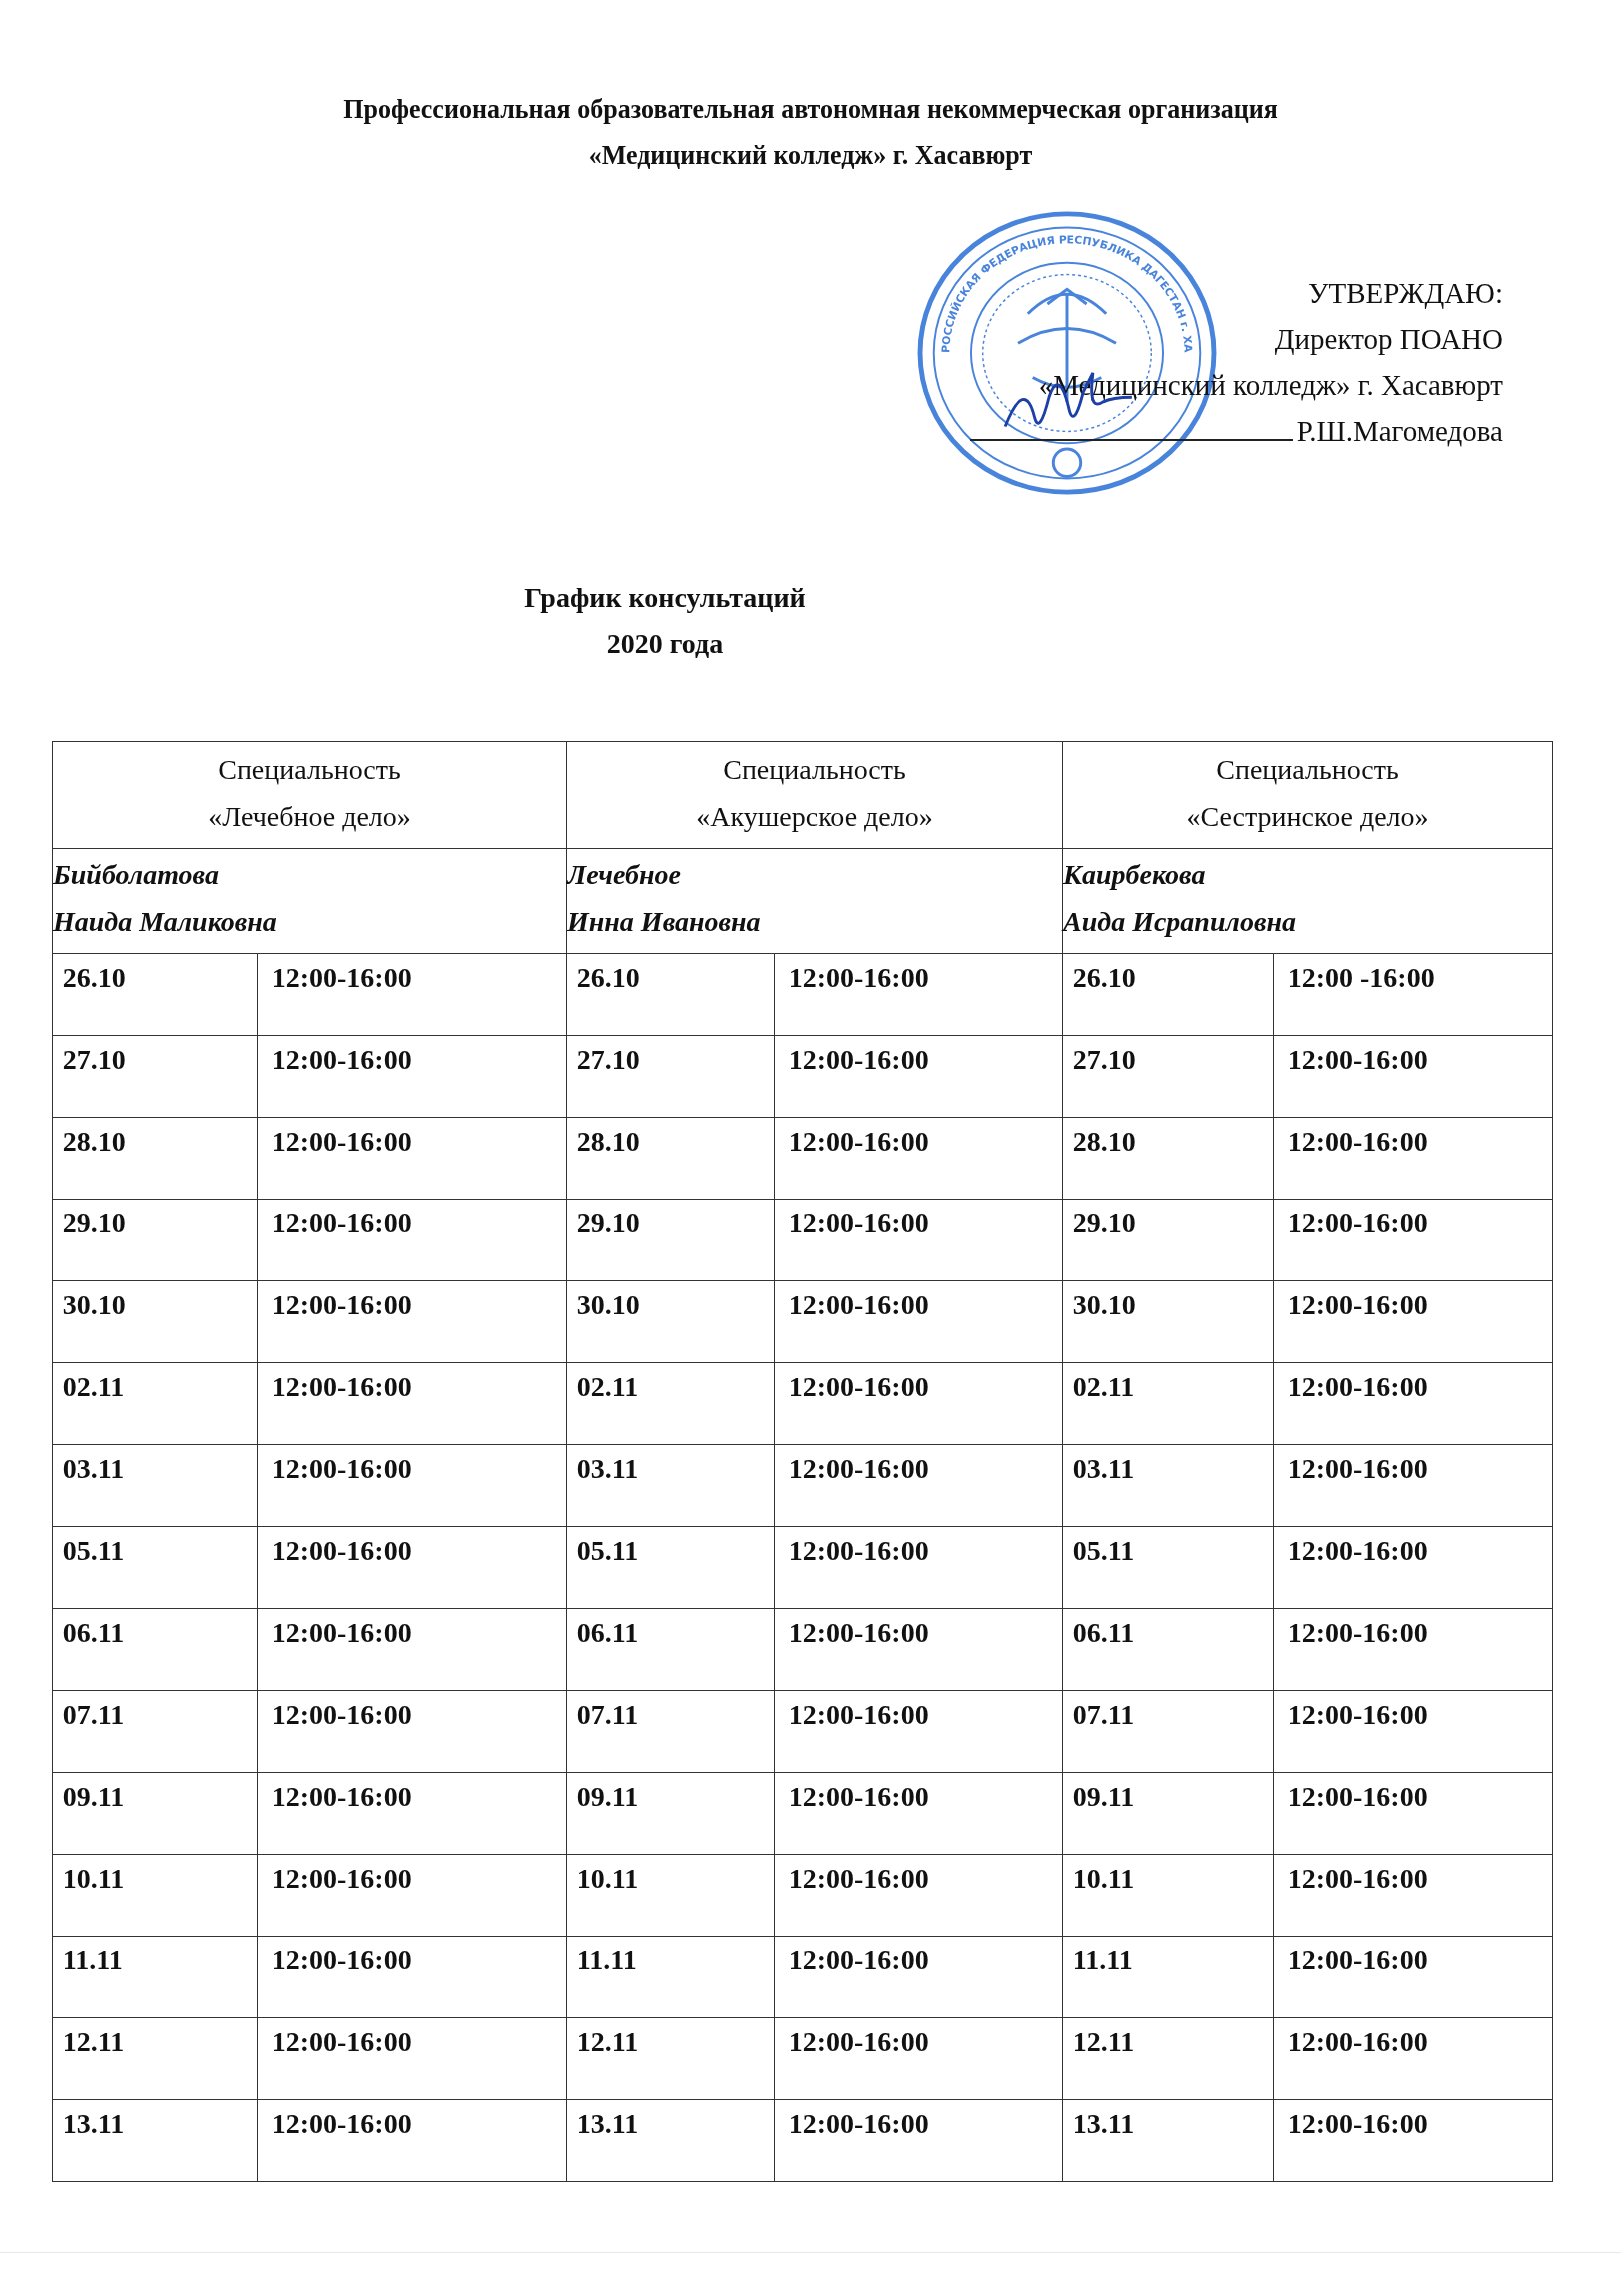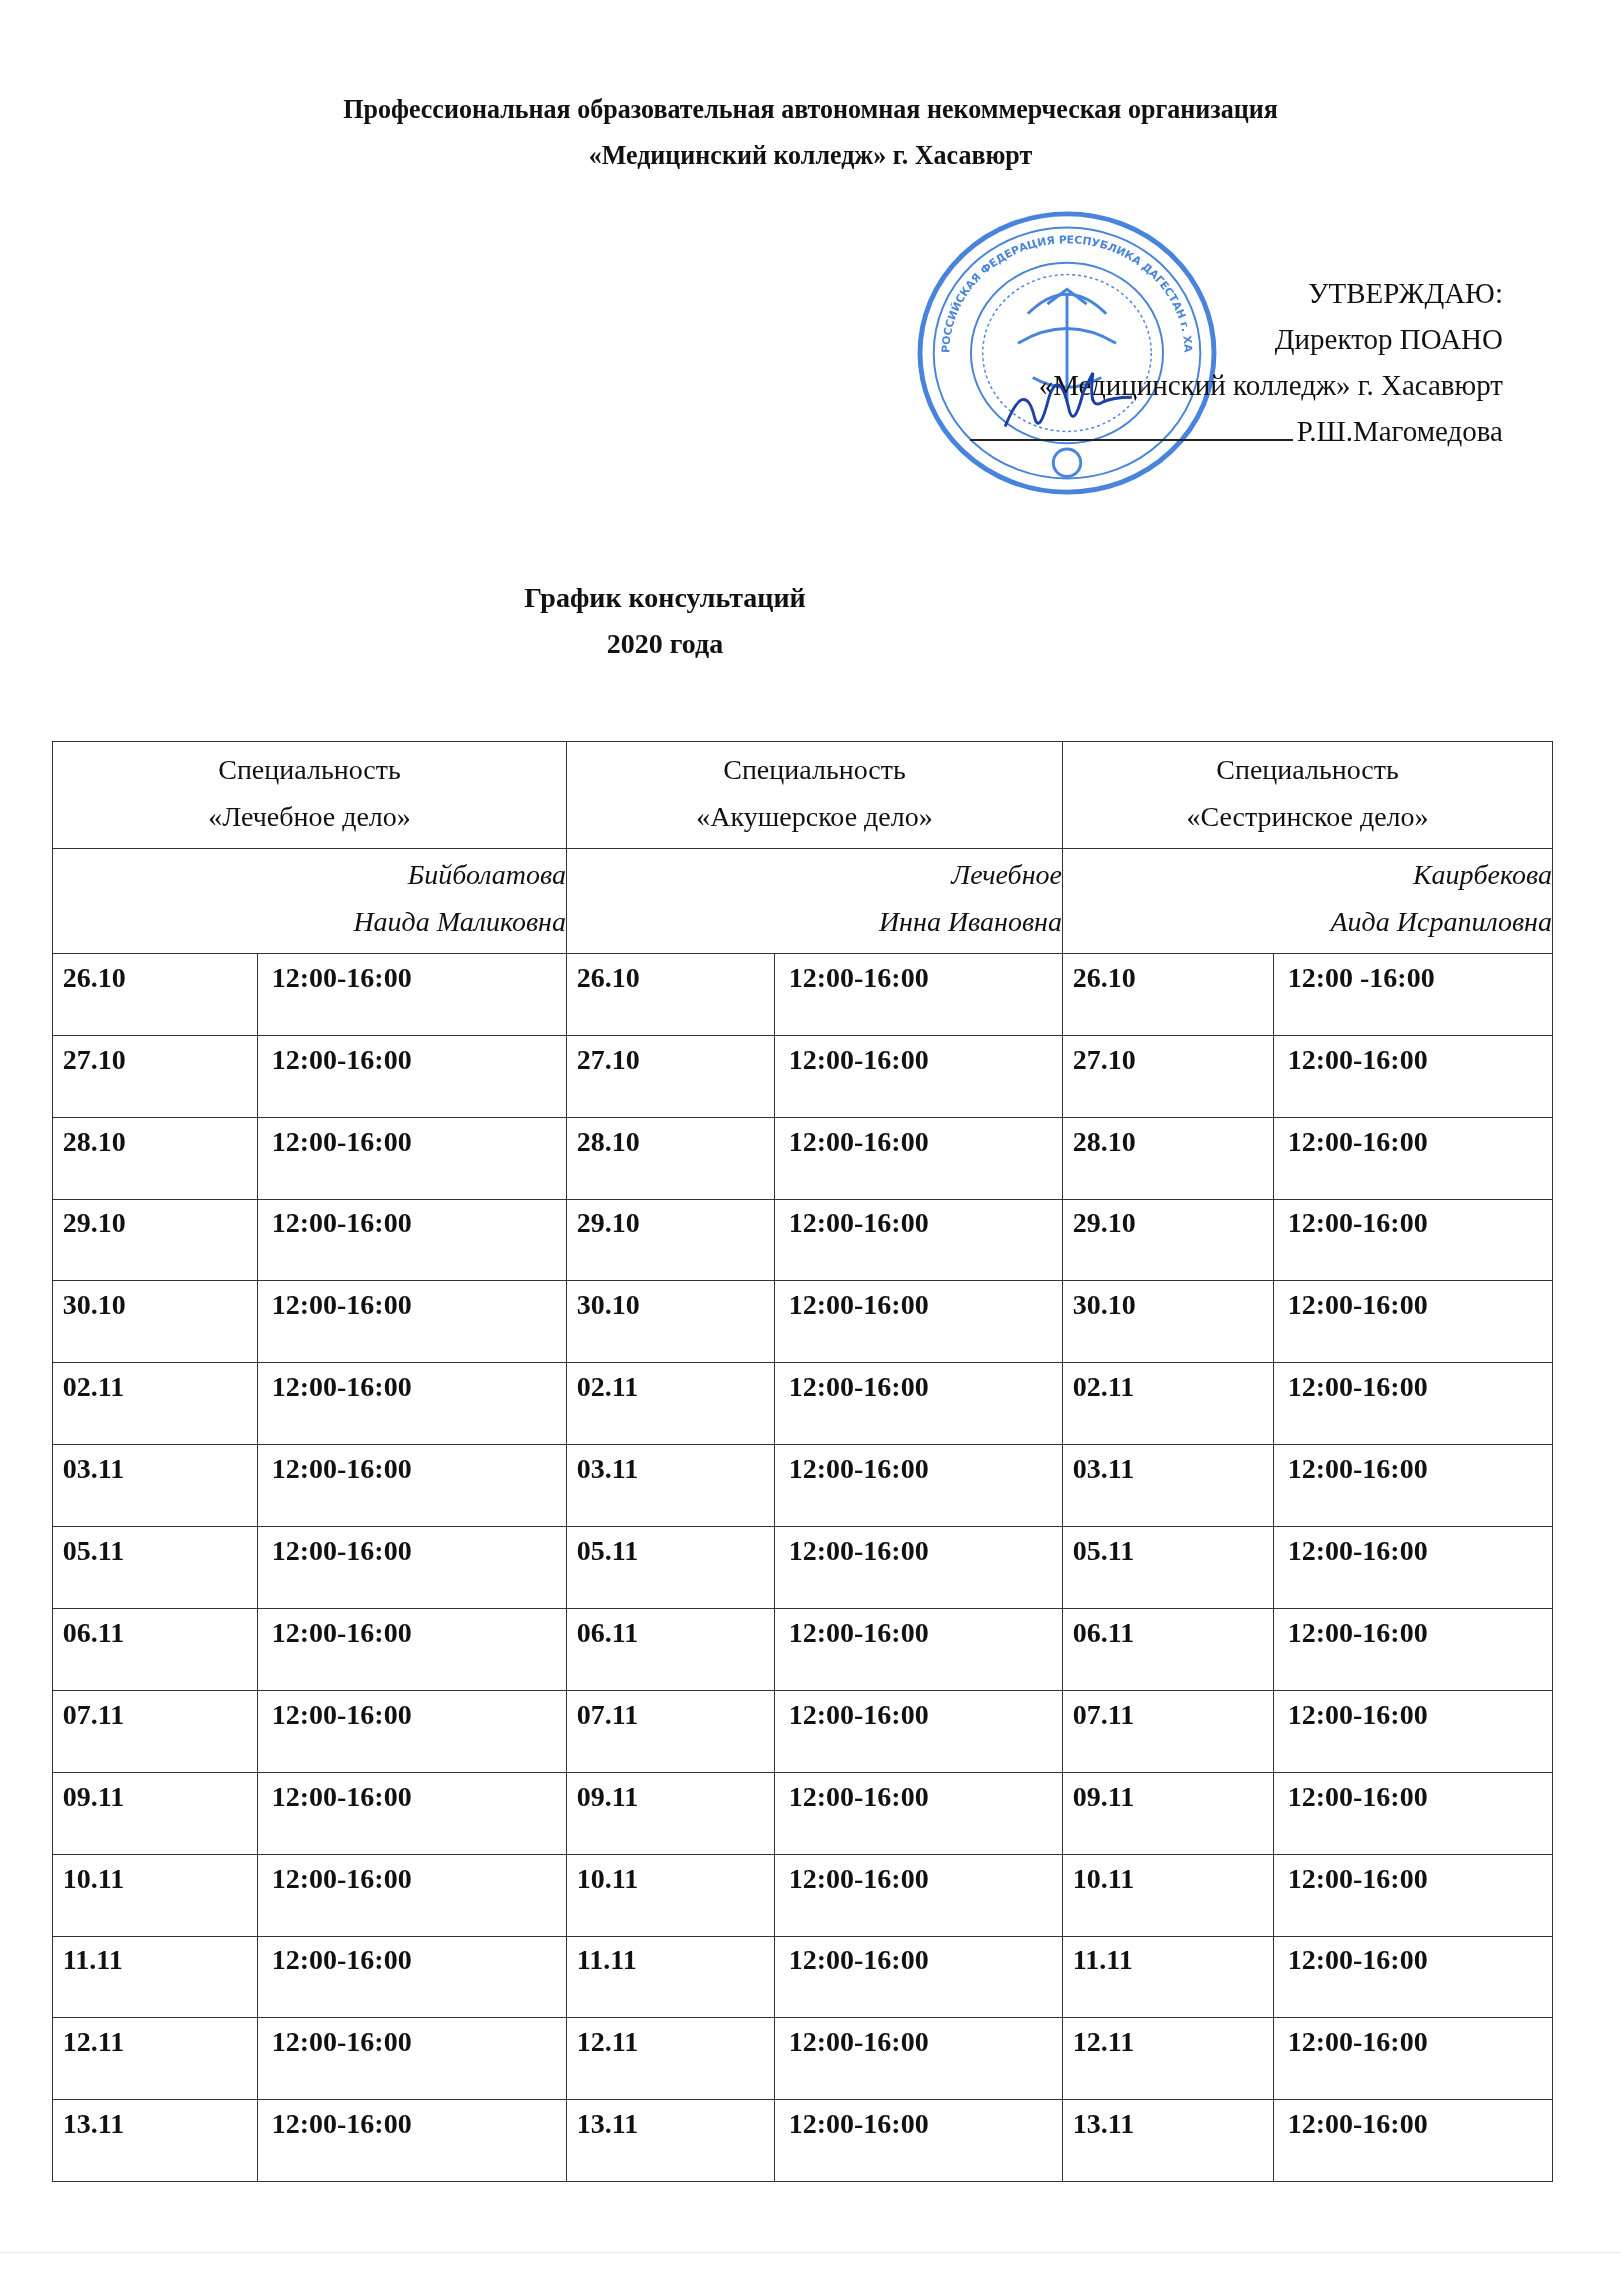"Бийболатова" .name-cell { font-weight: normal -> bold; text-align: right -> left }
